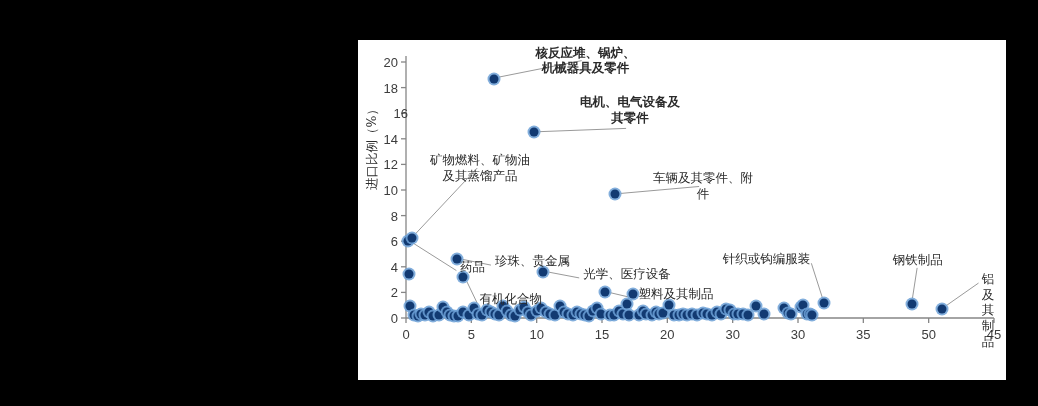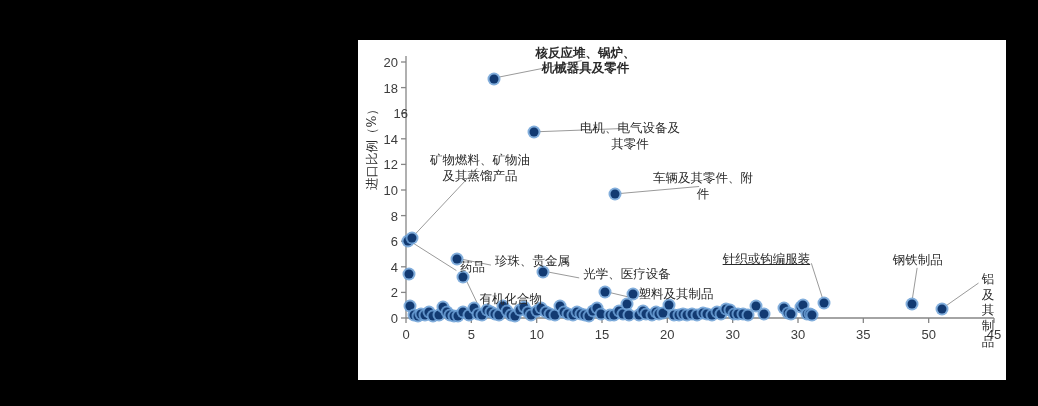"电机、电气设备及" div.ann { font-weight: none -> bold; top: 80px -> 54px }
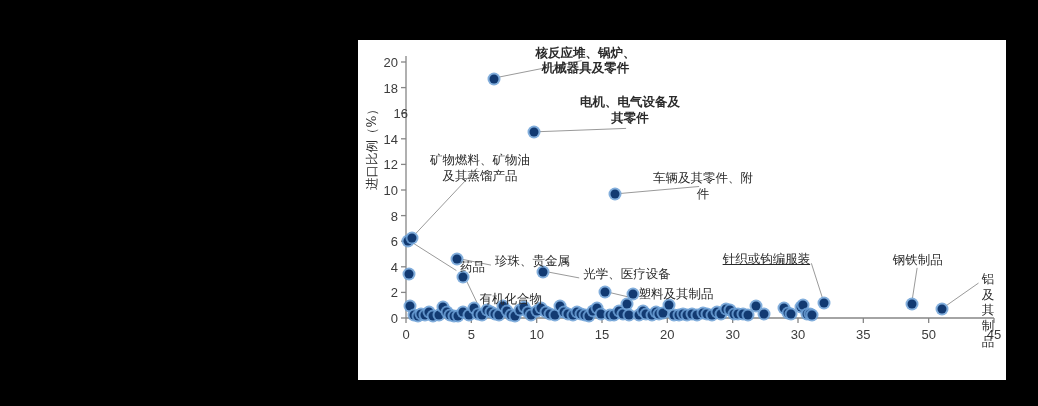"针织或钩编服装" div.ann { text-decoration: underline -> none }
